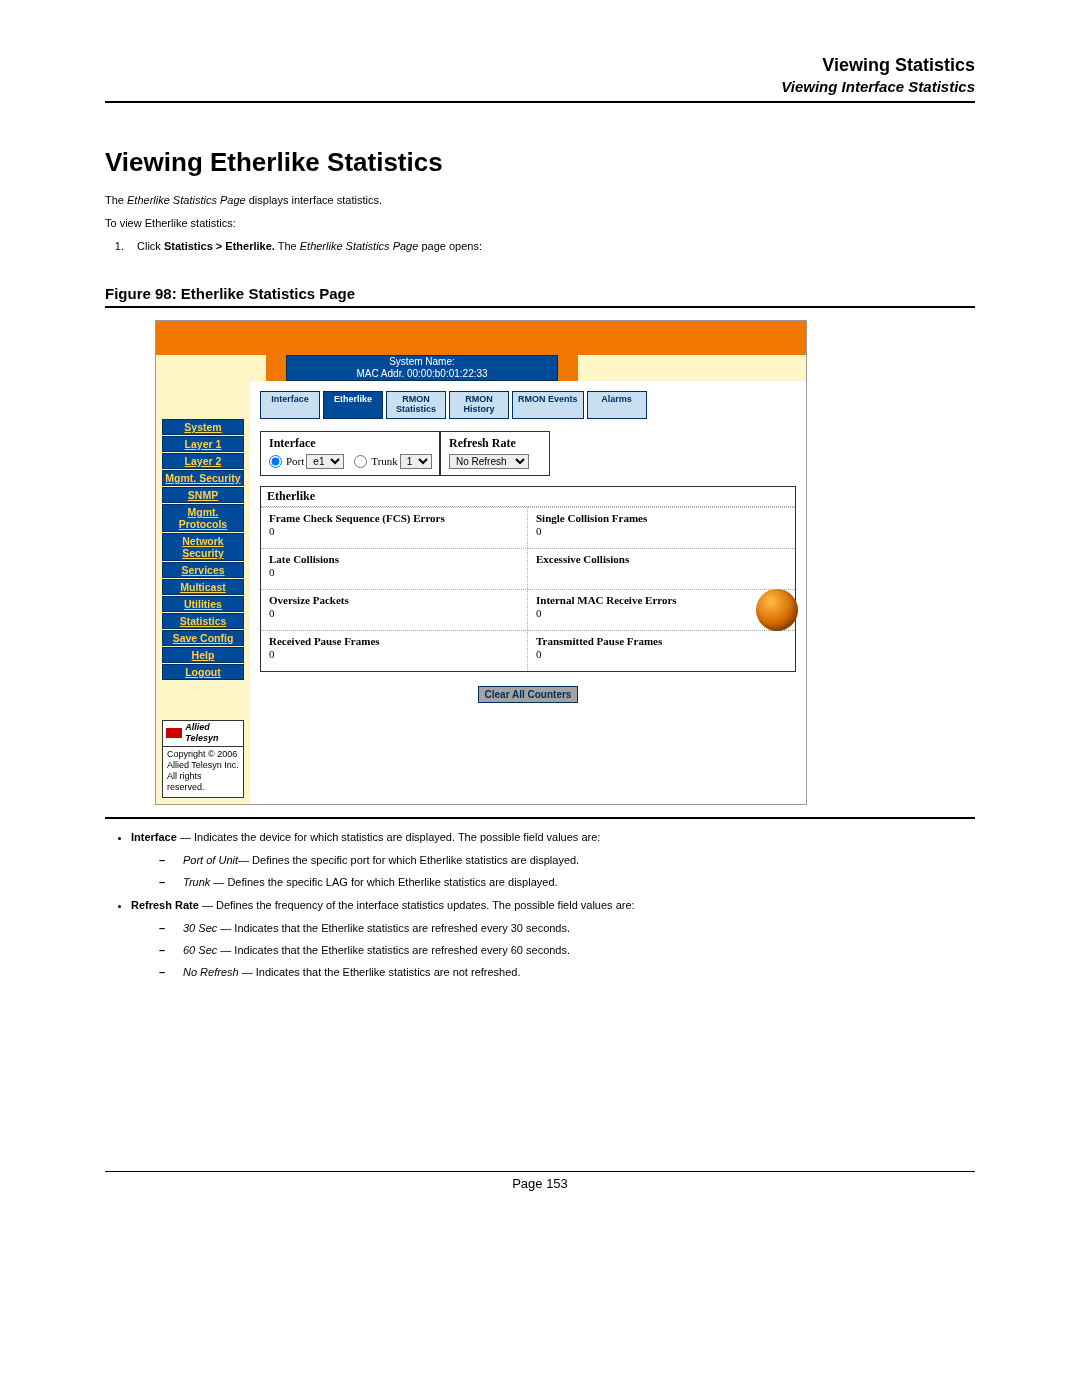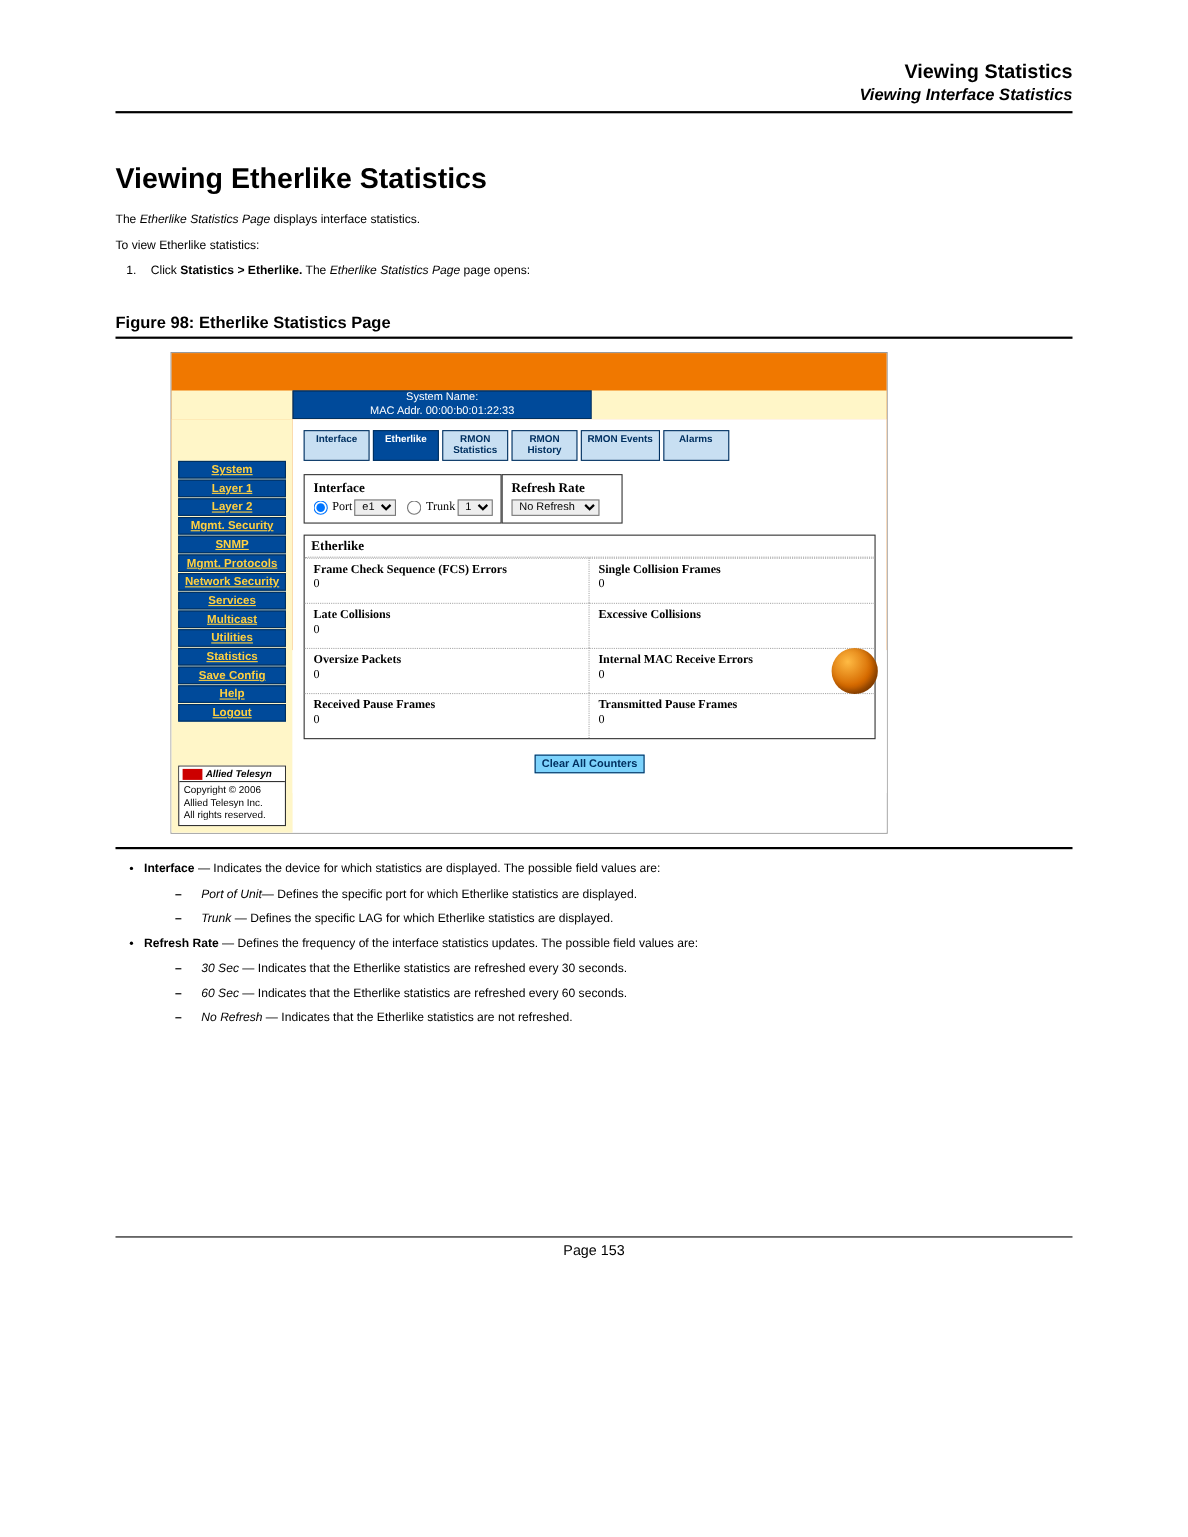"System Name:" .shot-row2 { gap: none -> 20px }
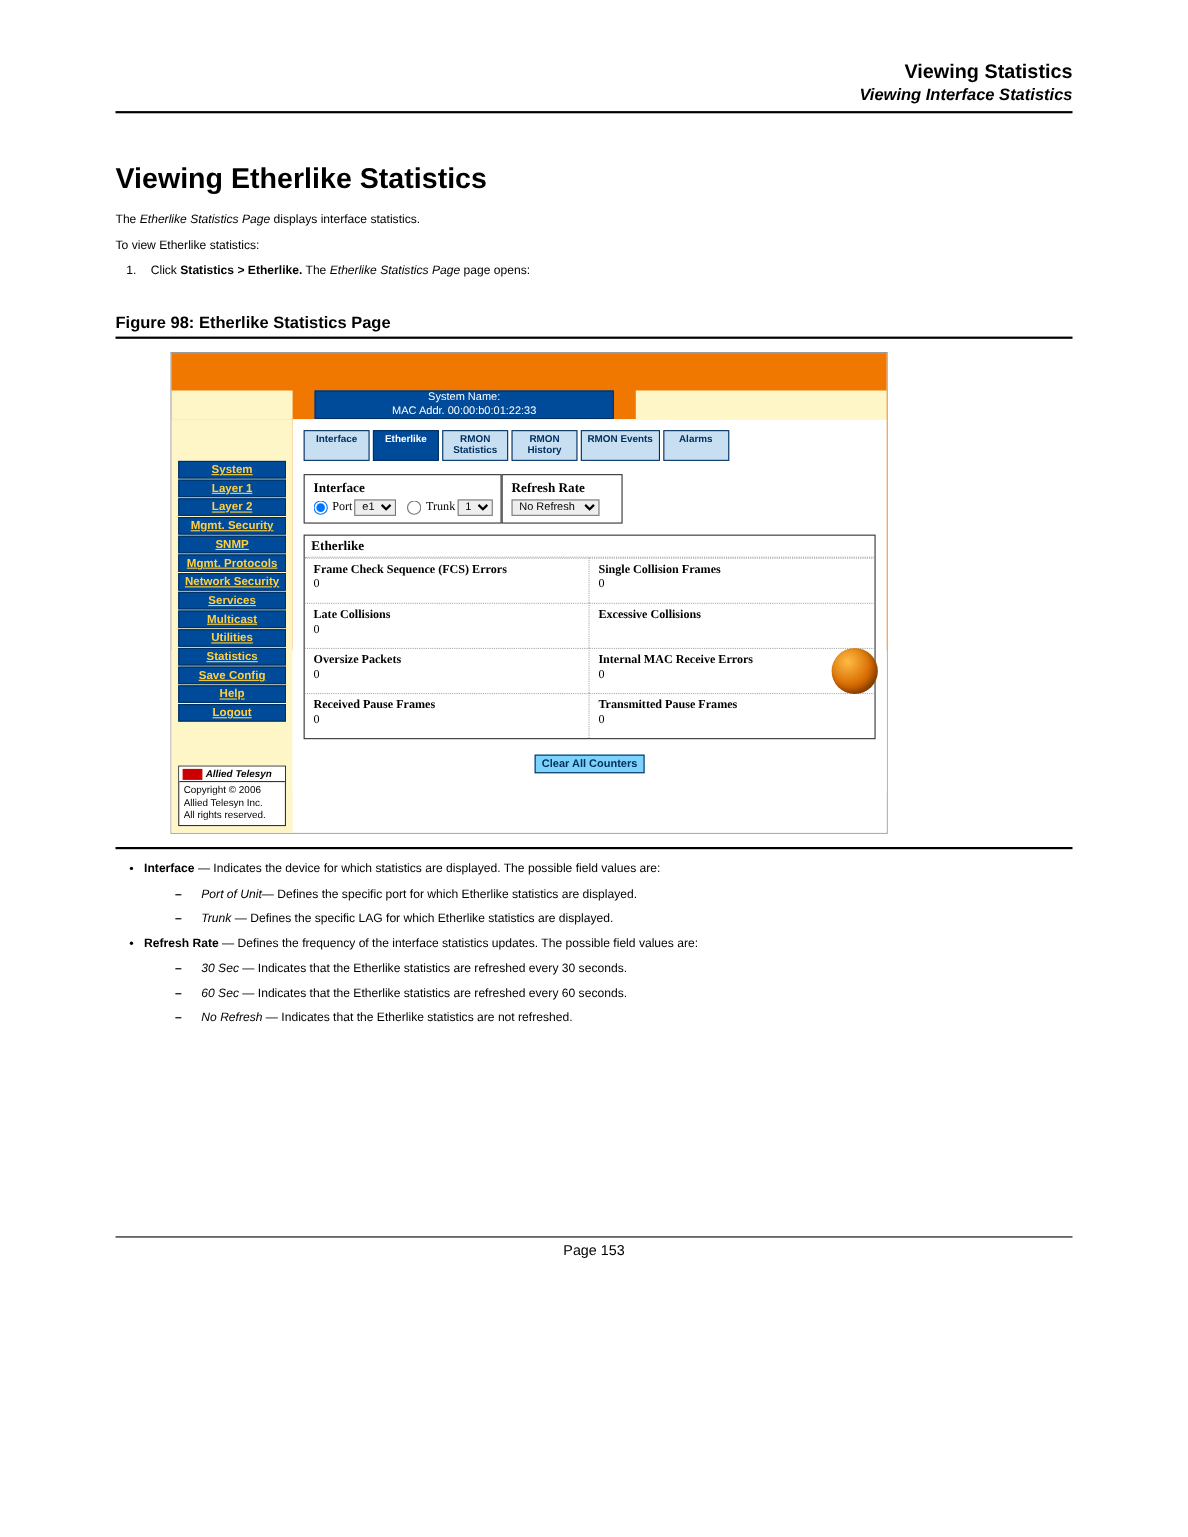"System" .sidebar-col { width: 110px -> 94px }
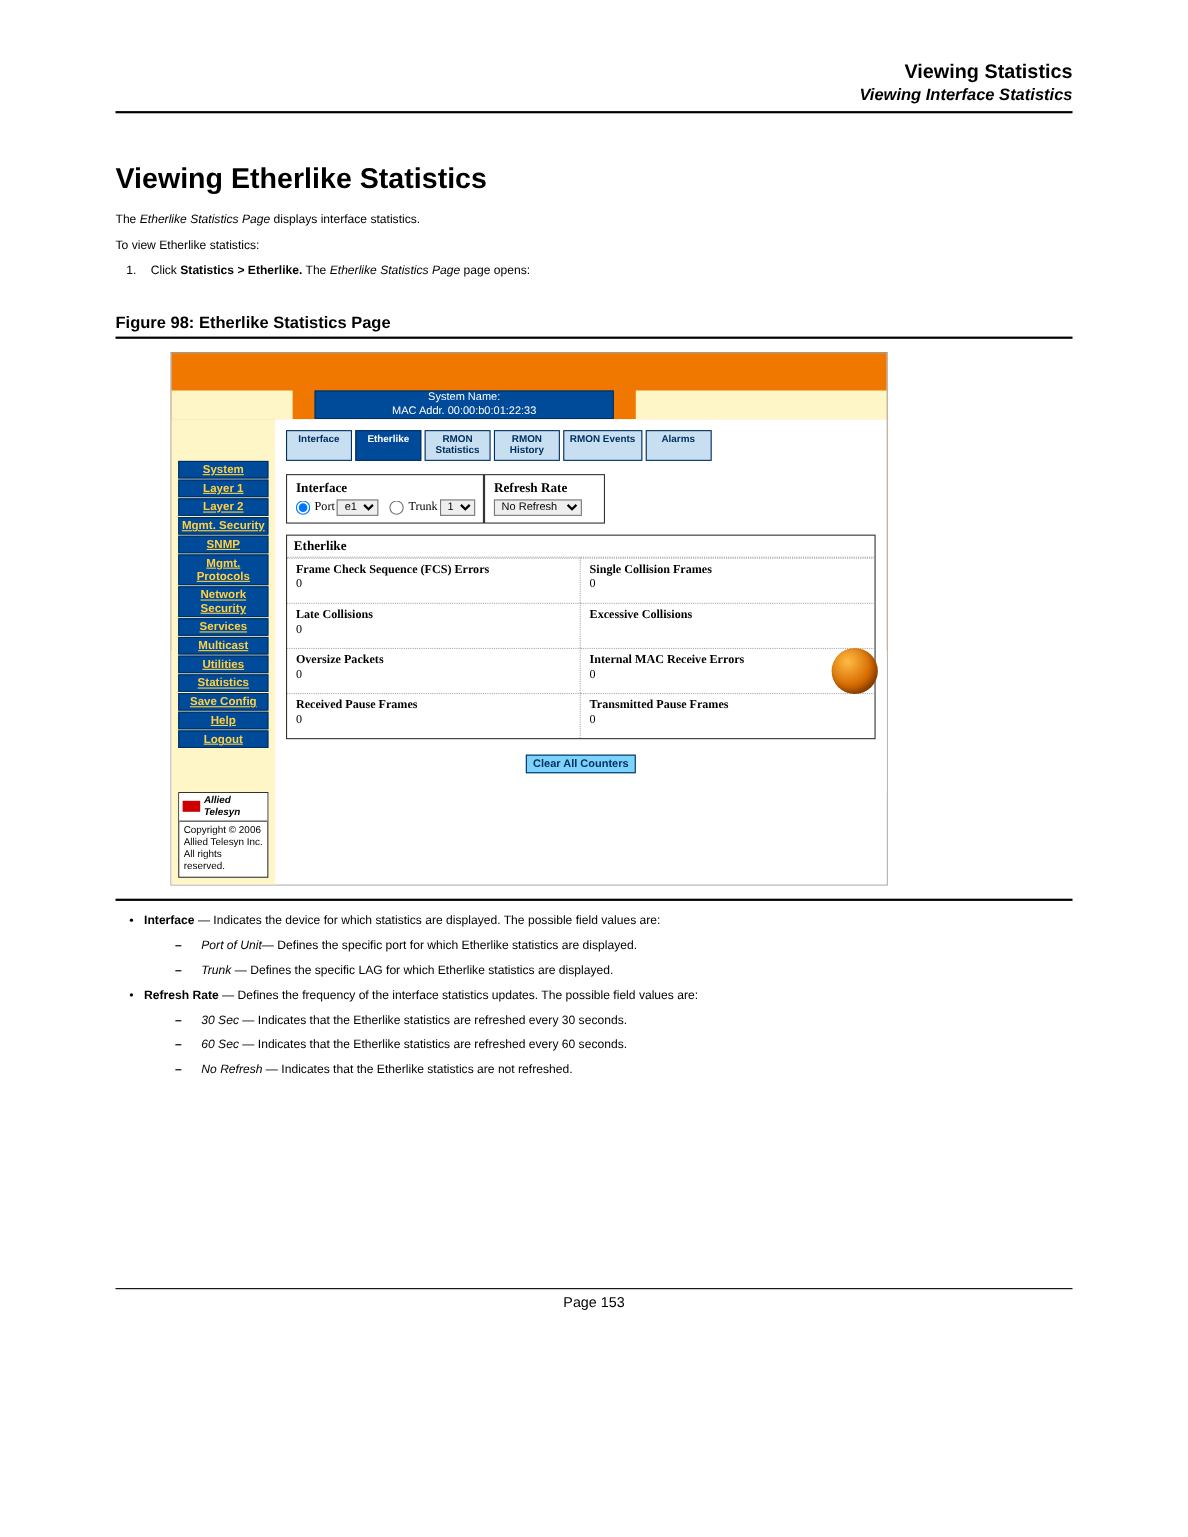"Clear All Counters" .clear-btn { background: #7dd3fc -> #a3a3a3 }
